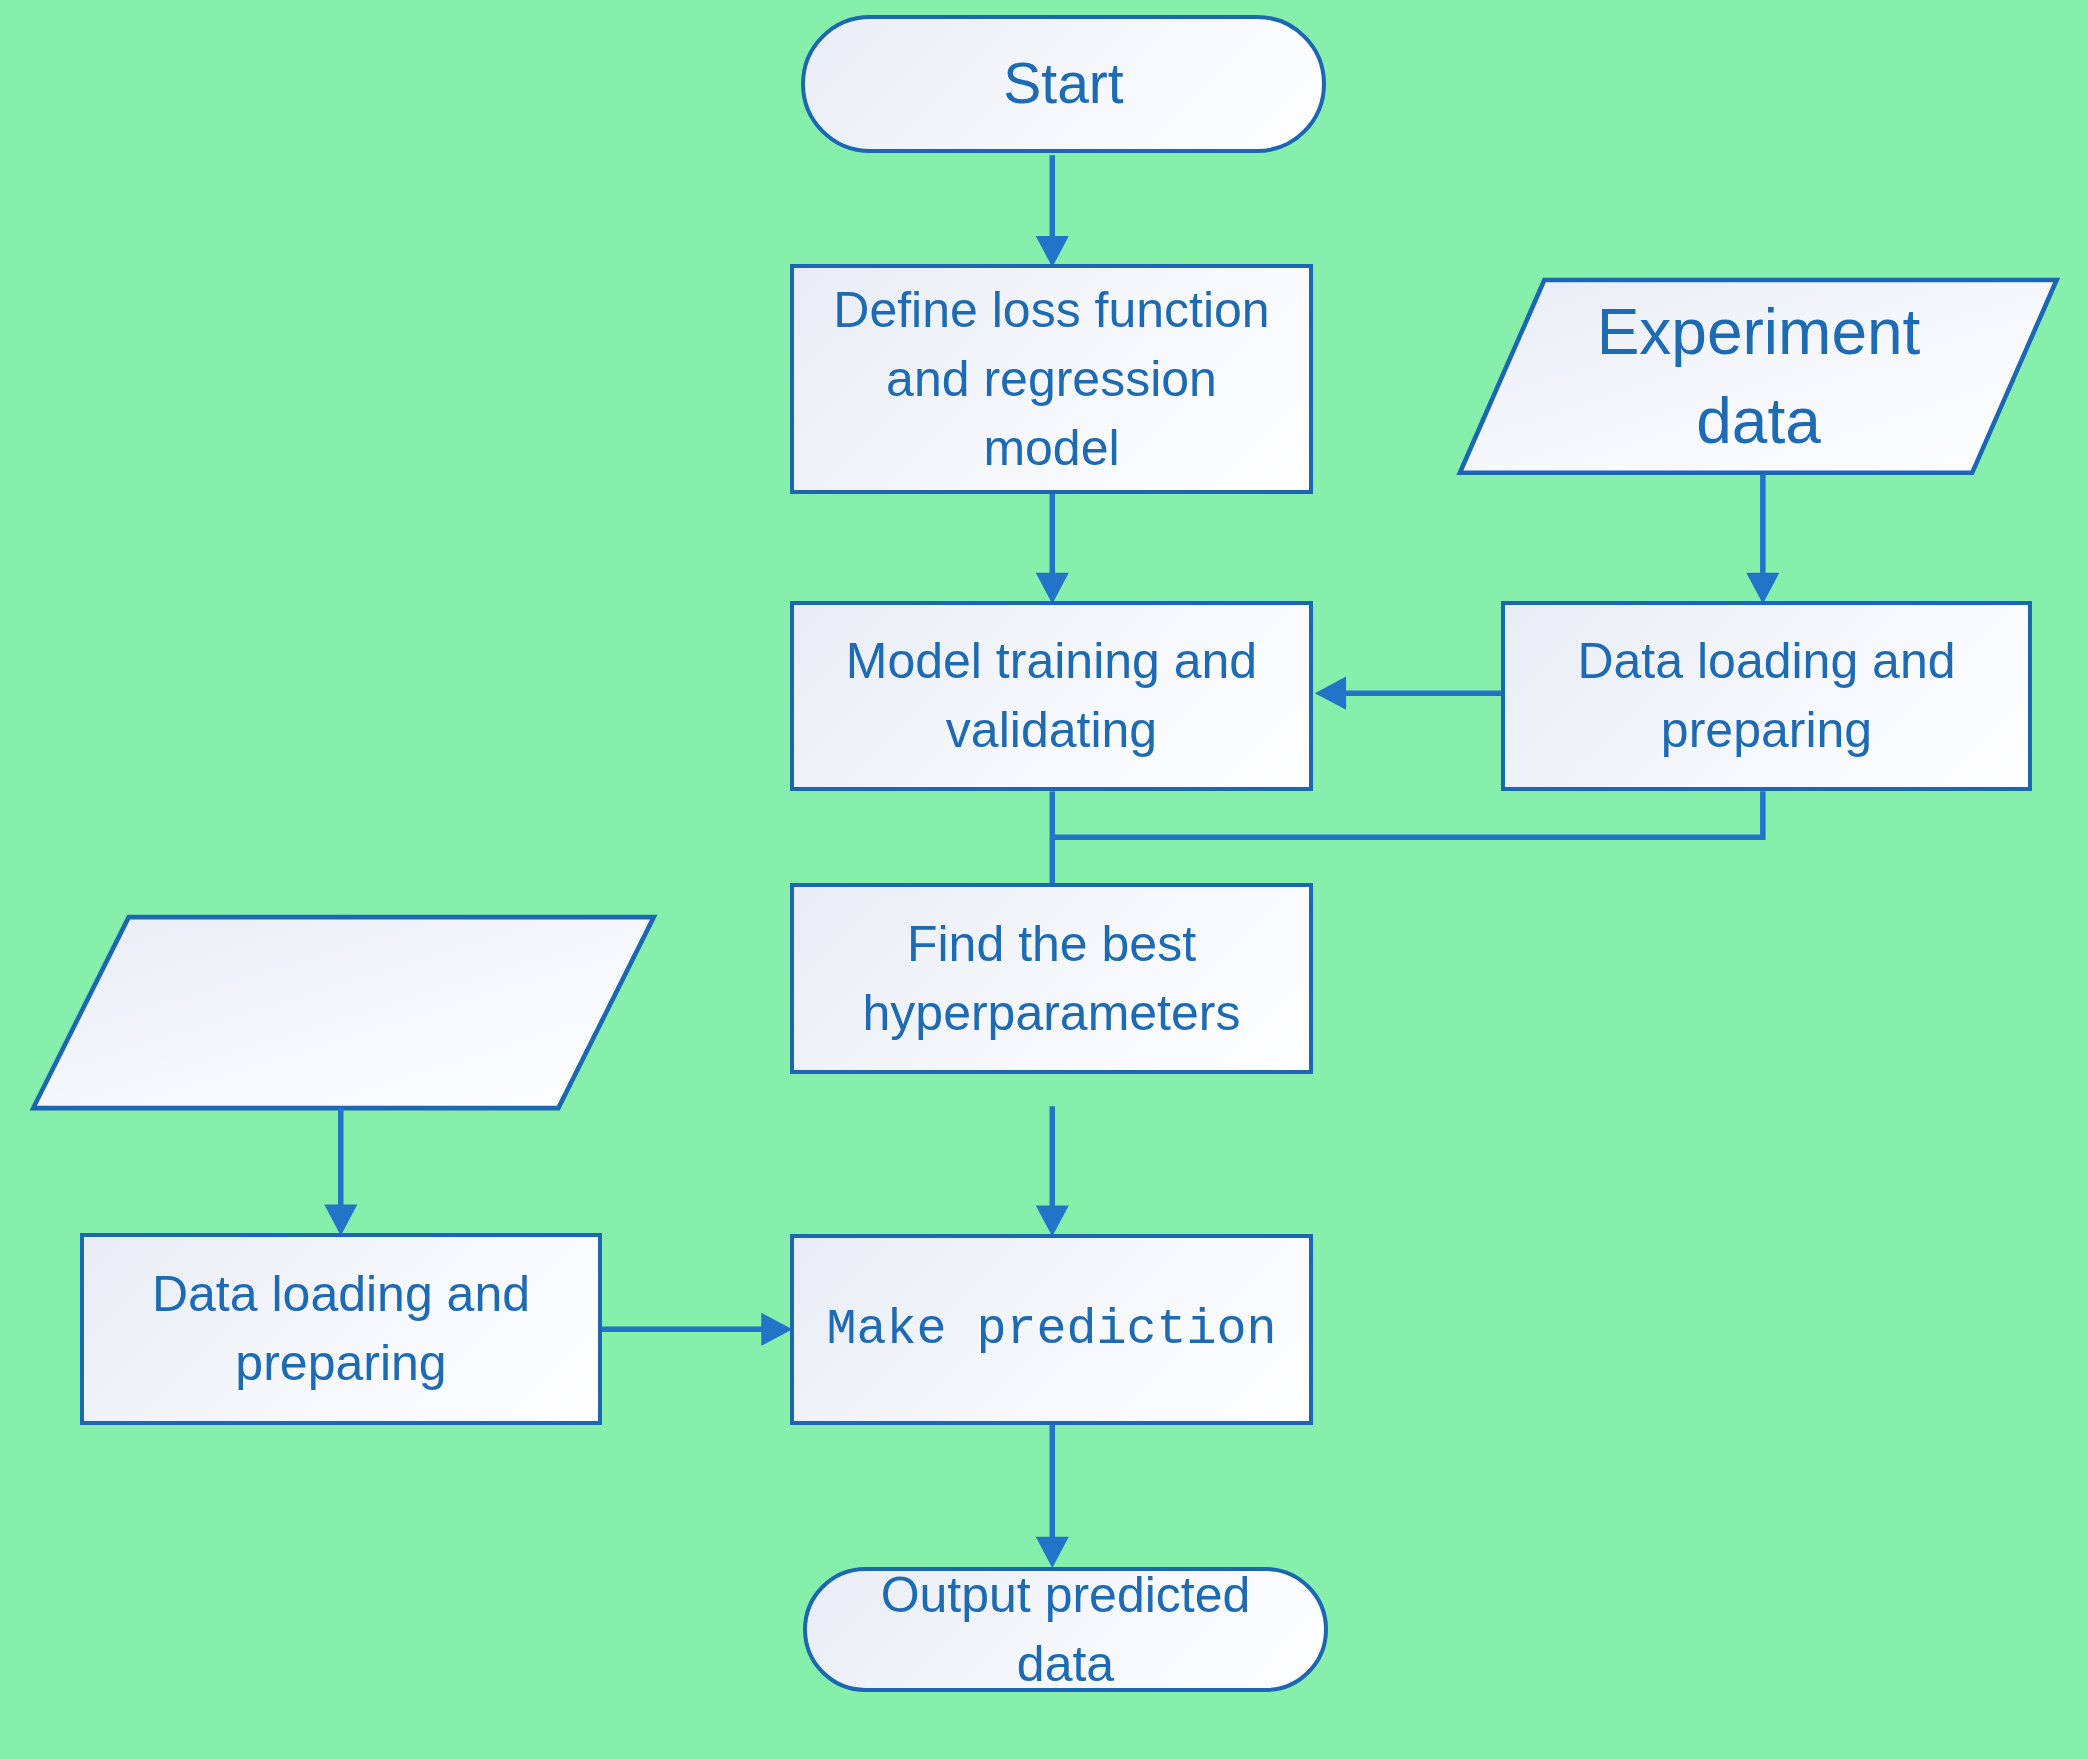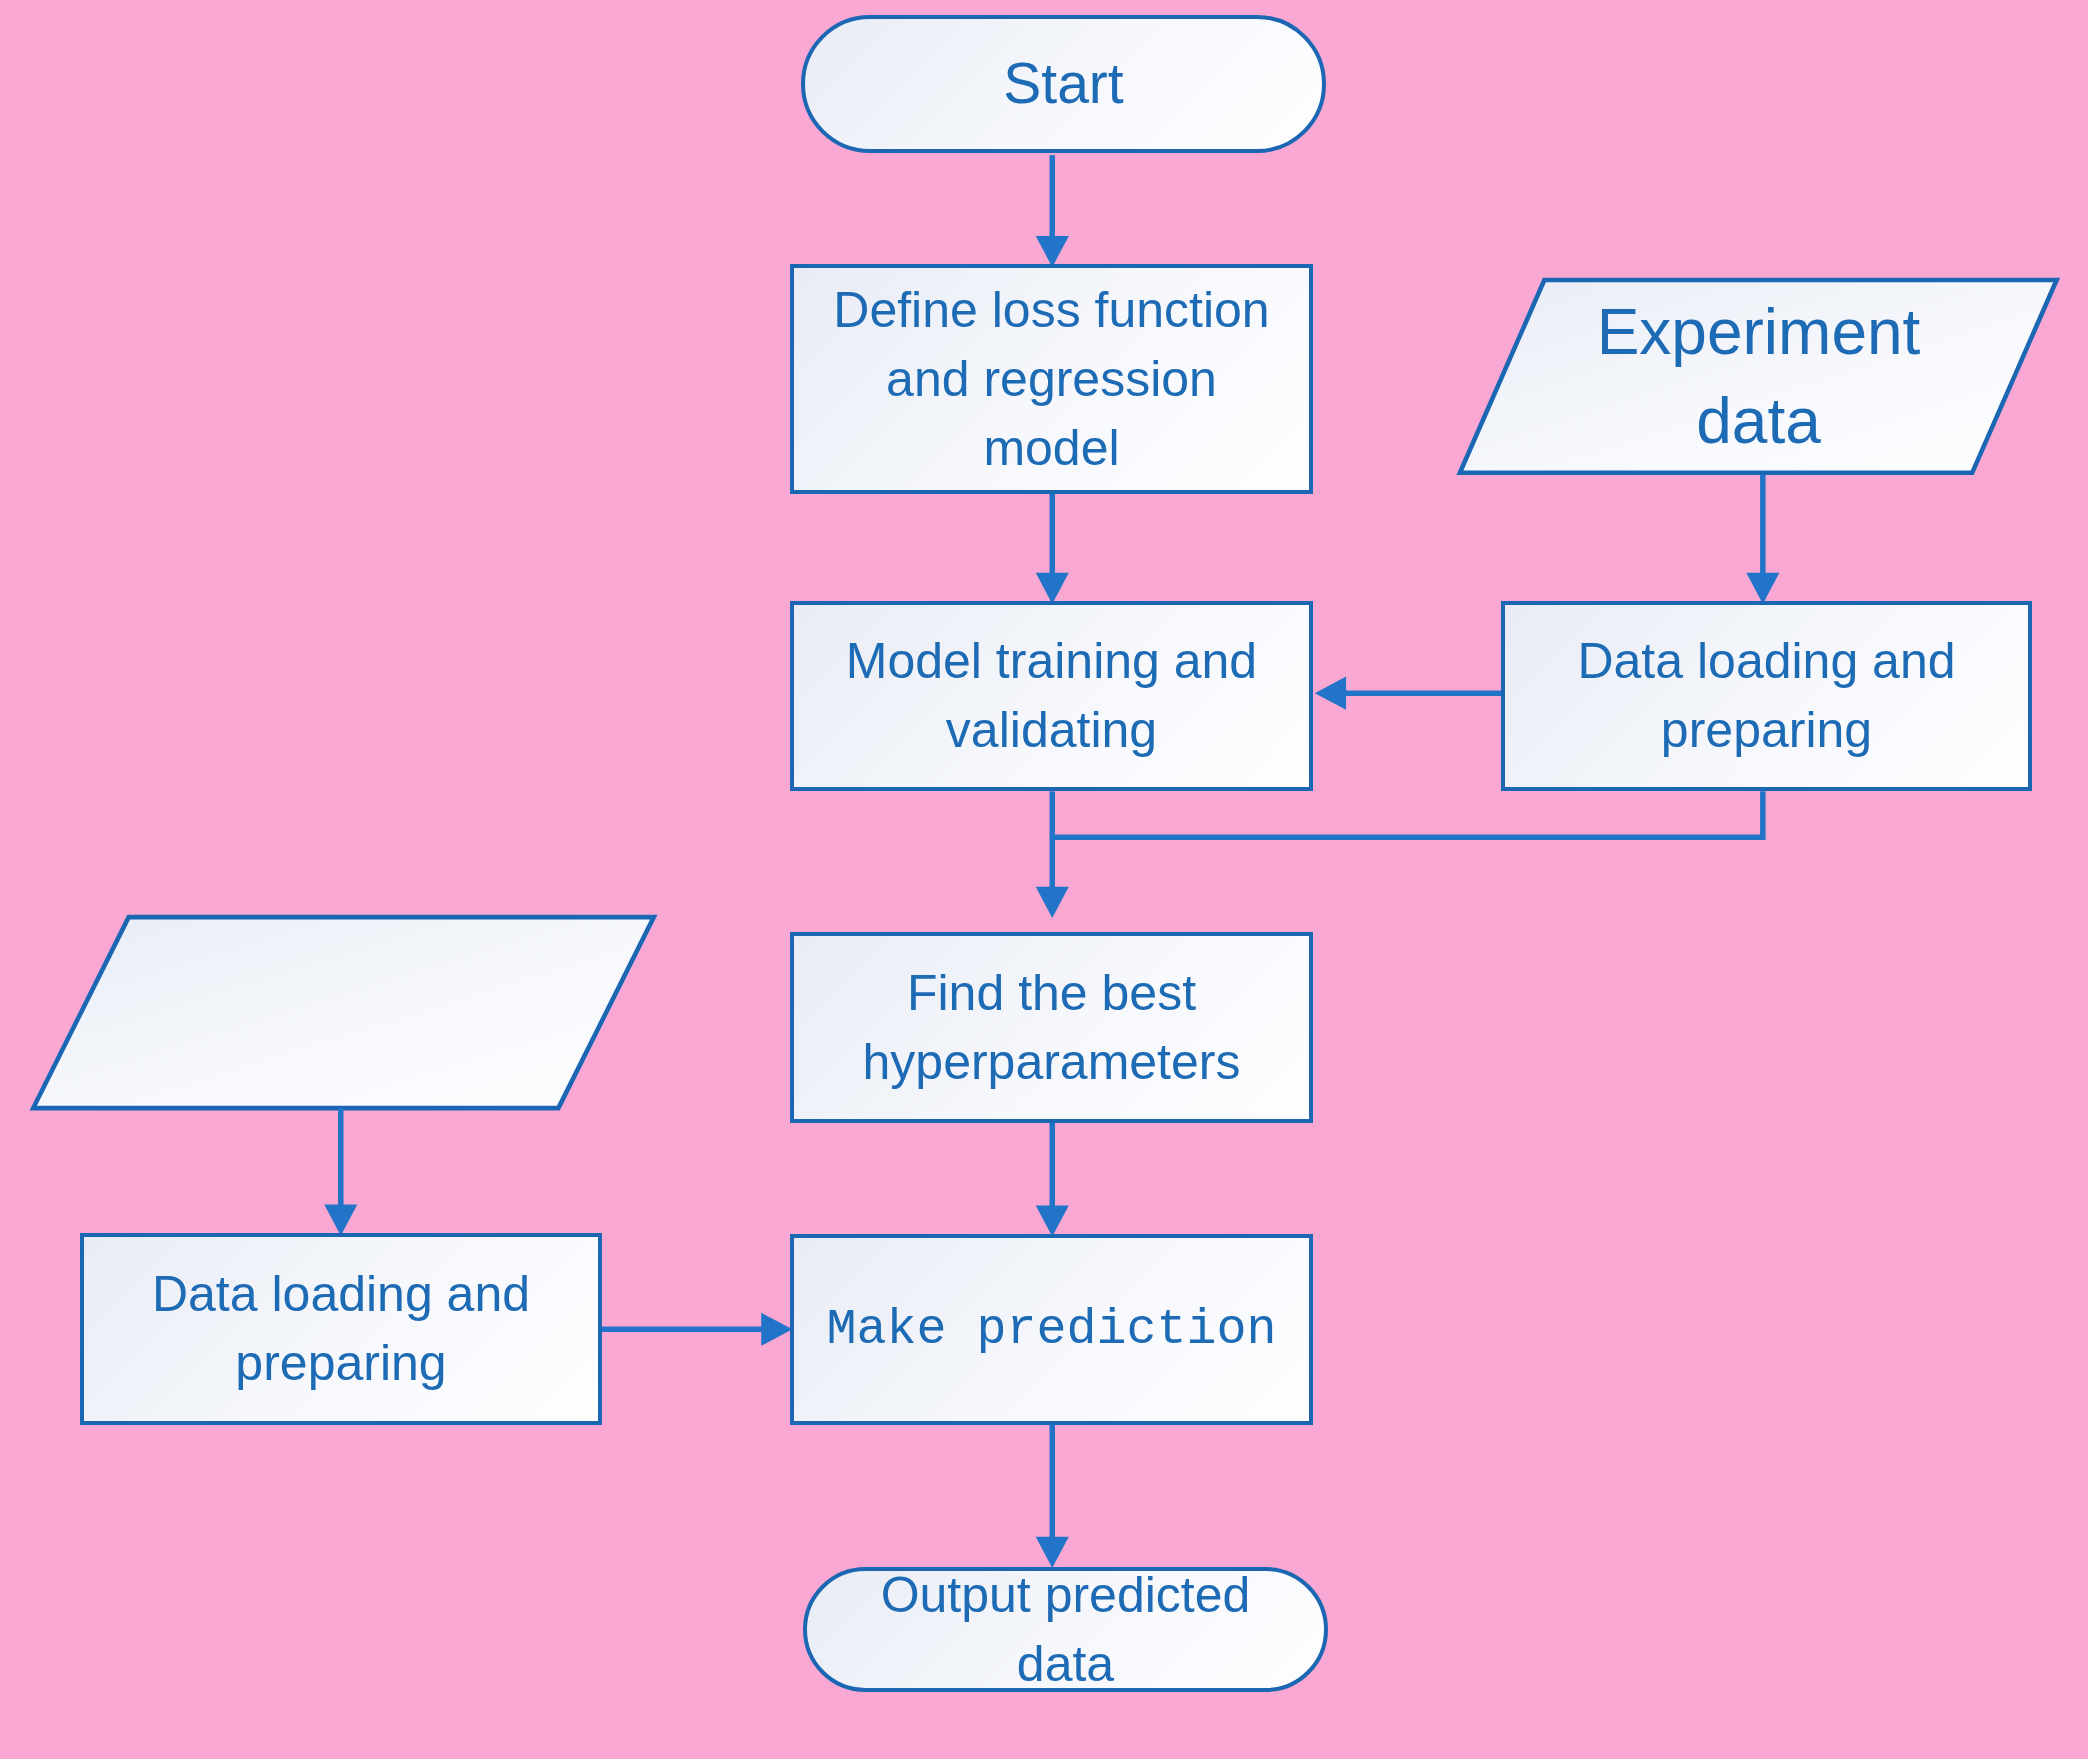"Start" .canvas { background: #f9a8d4 -> #86efac }
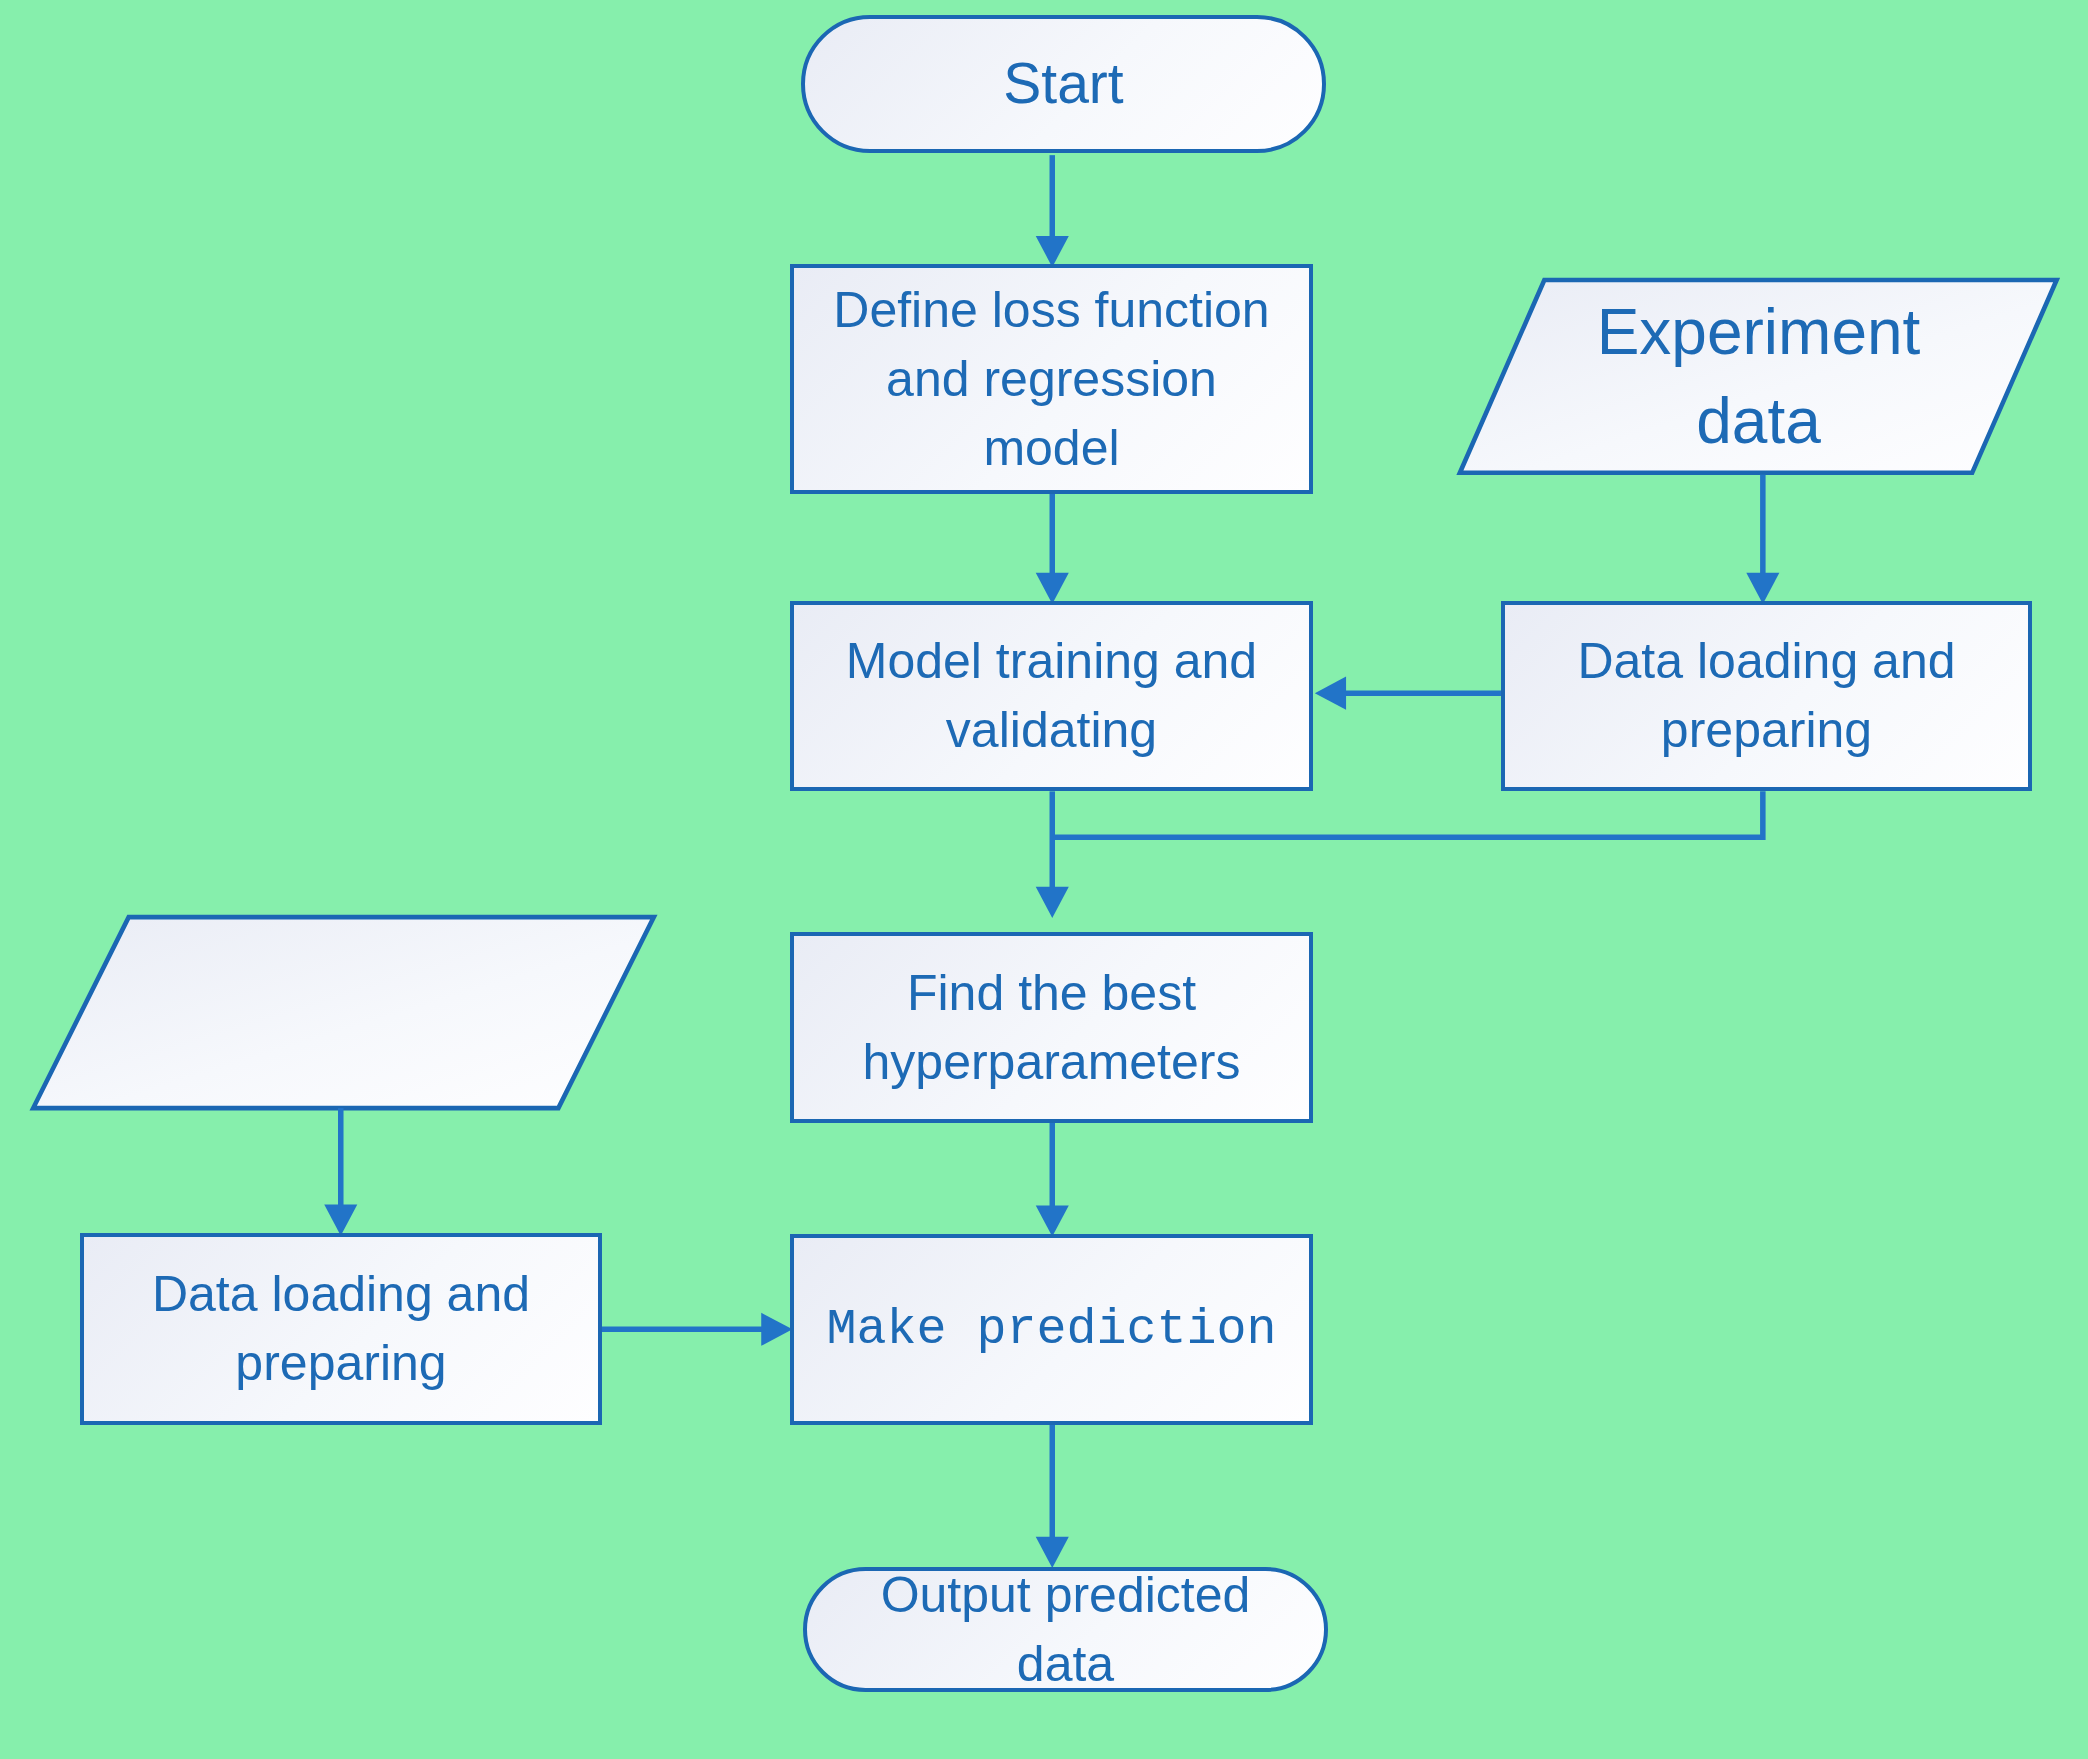"Find the best" .node-find { top: 932px -> 883px }
